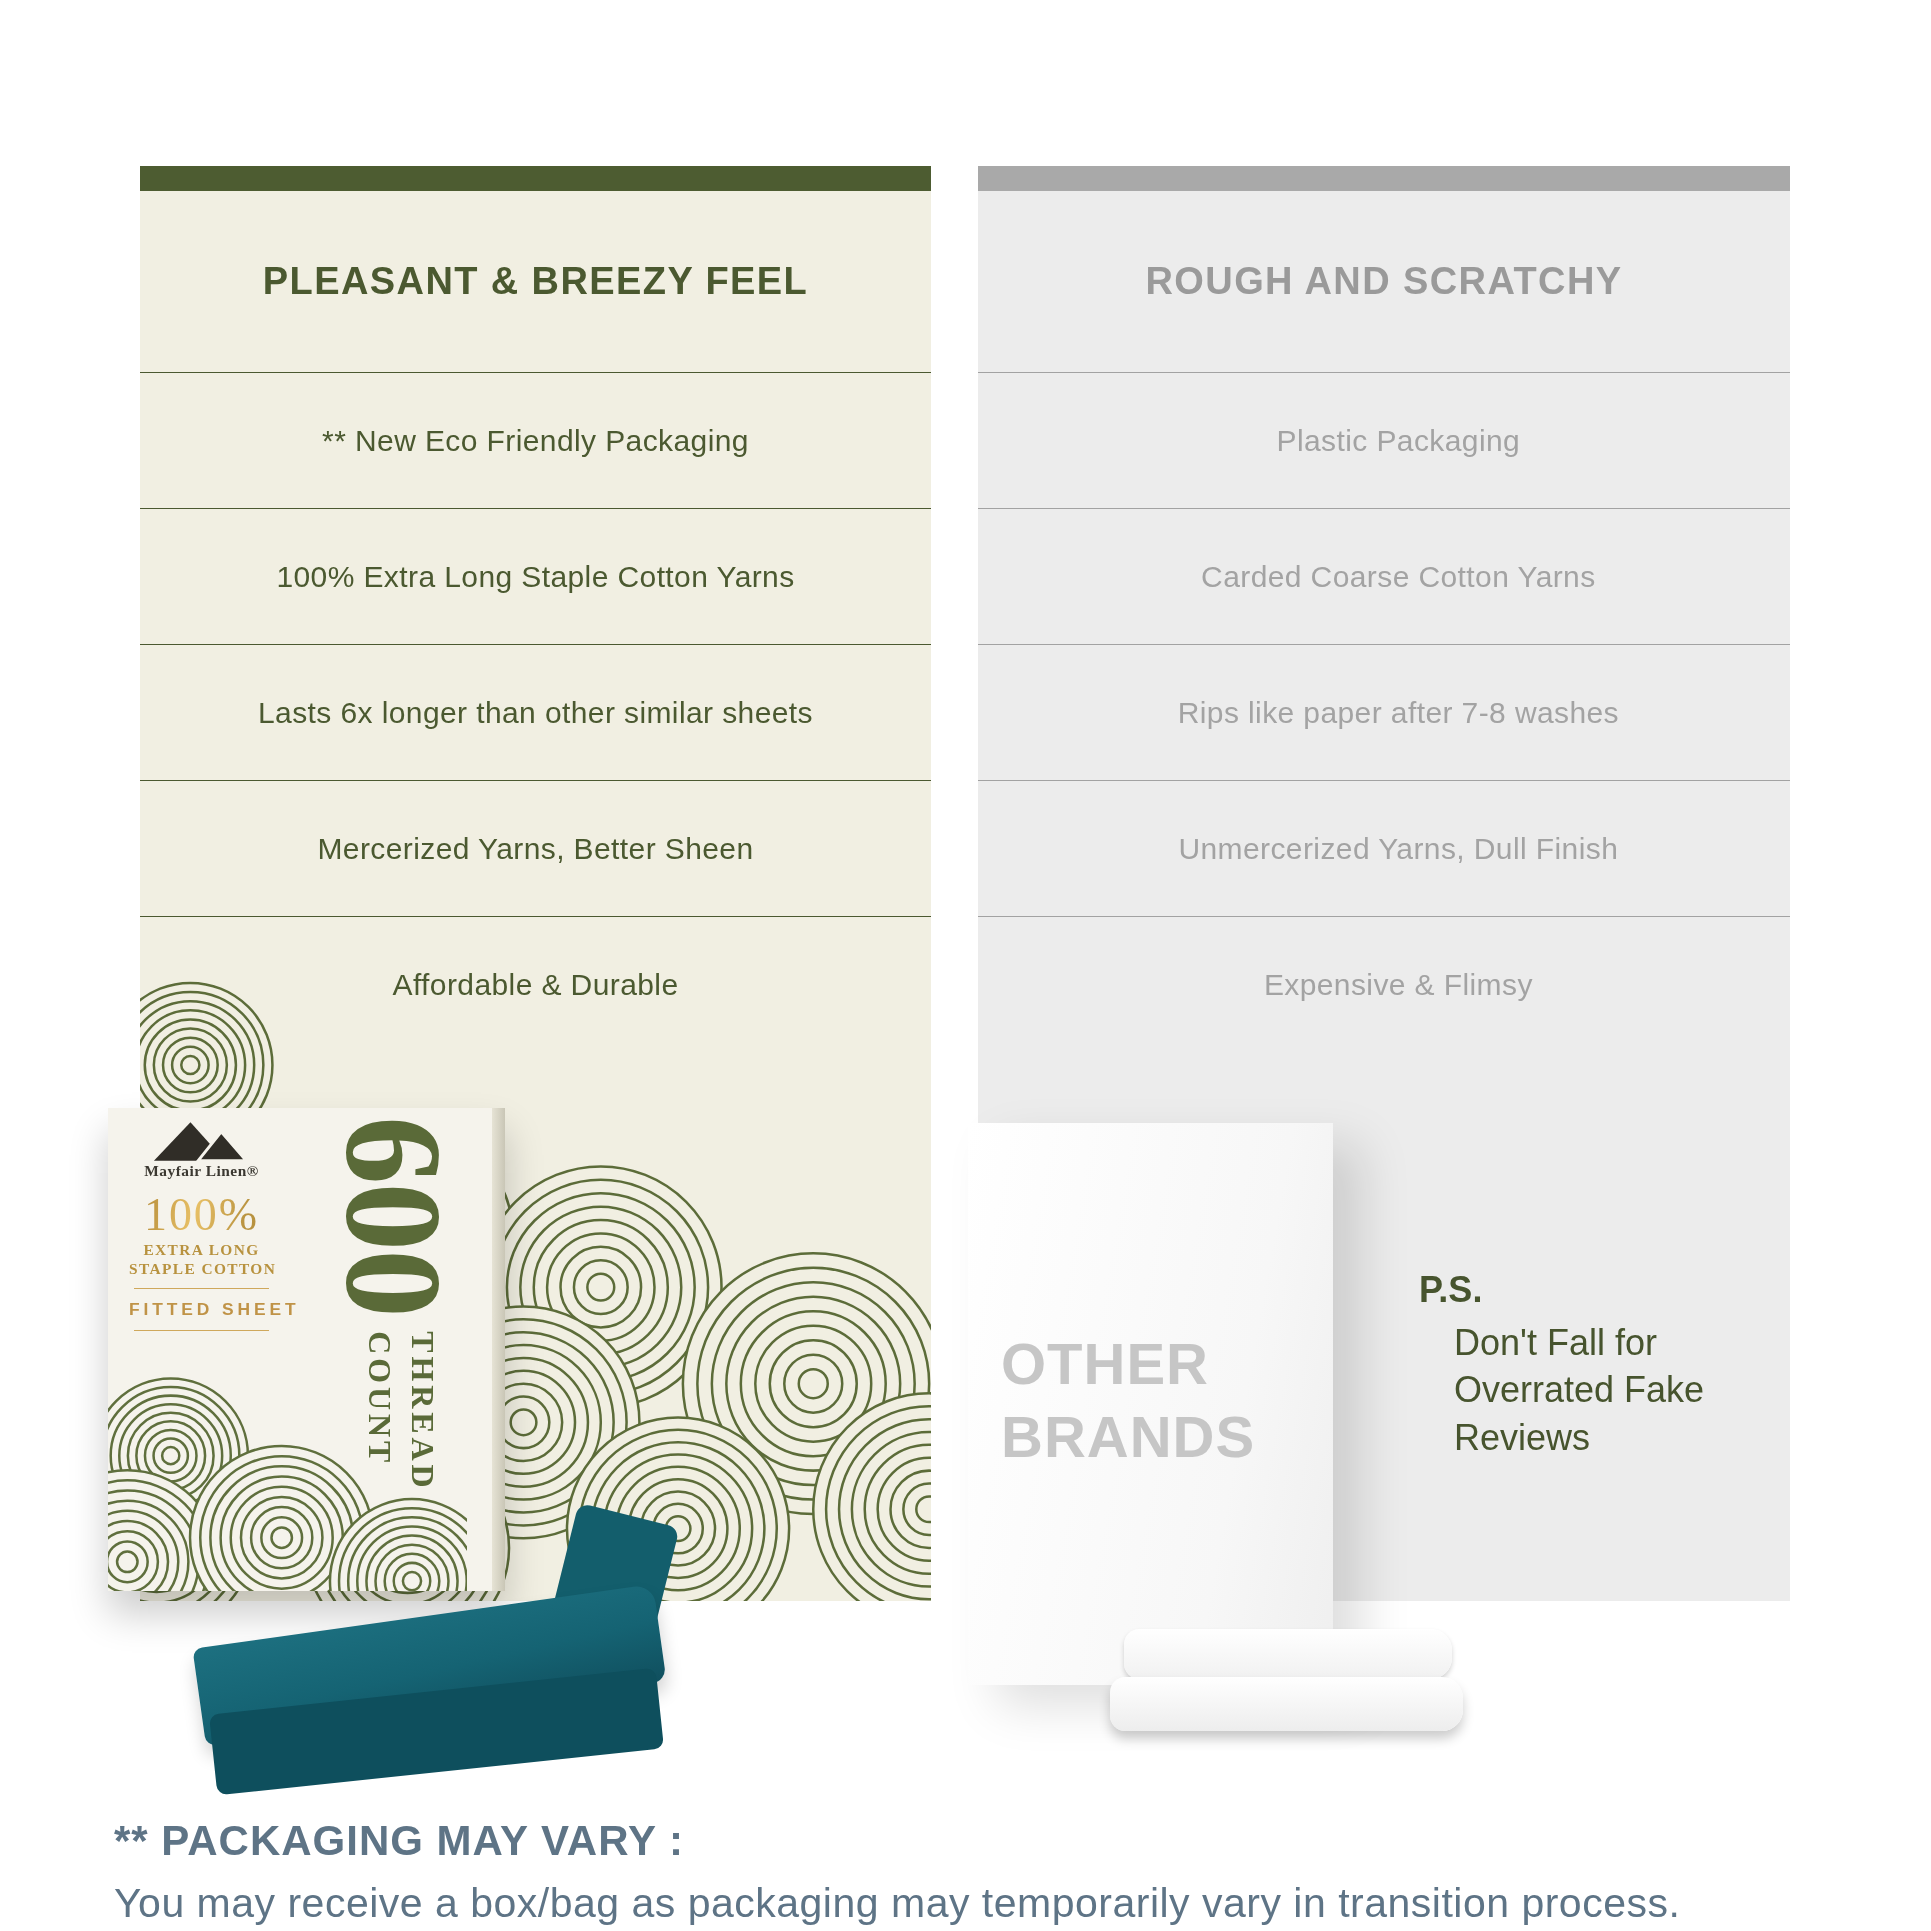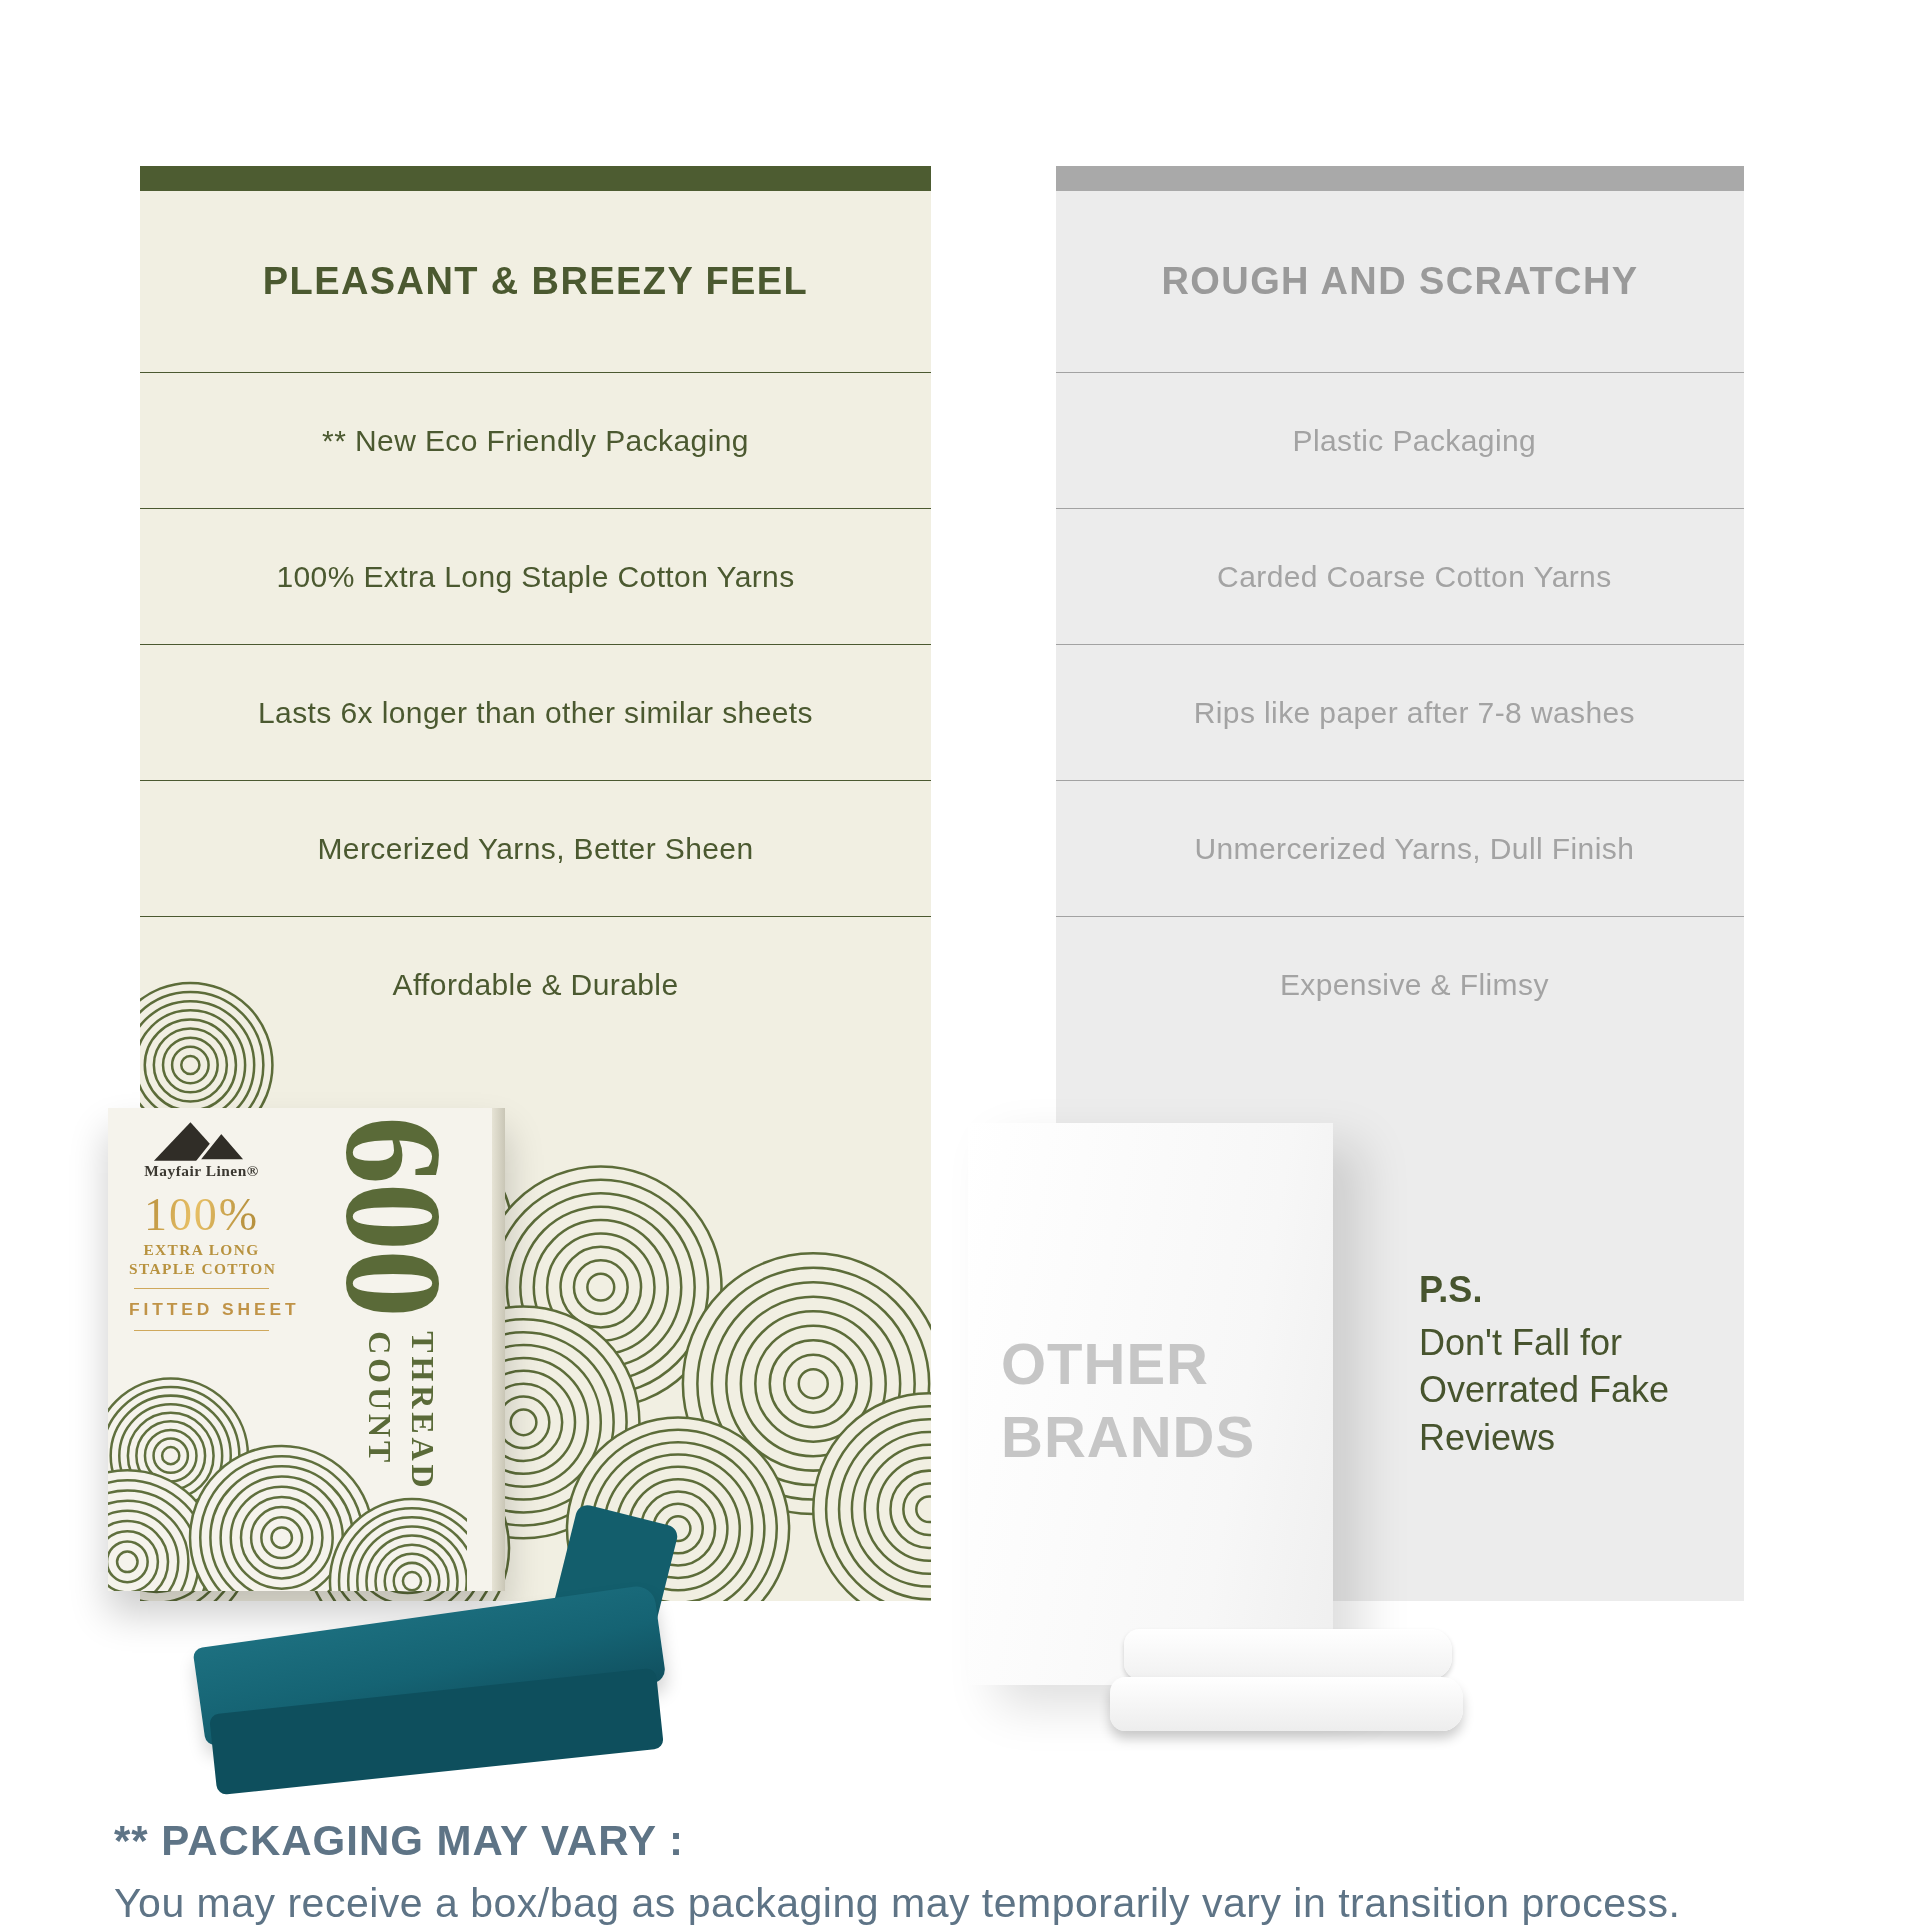"ROUGH AND SCRATCHY" .panel.right { left: 1056px -> 978px; width: 688px -> 812px }
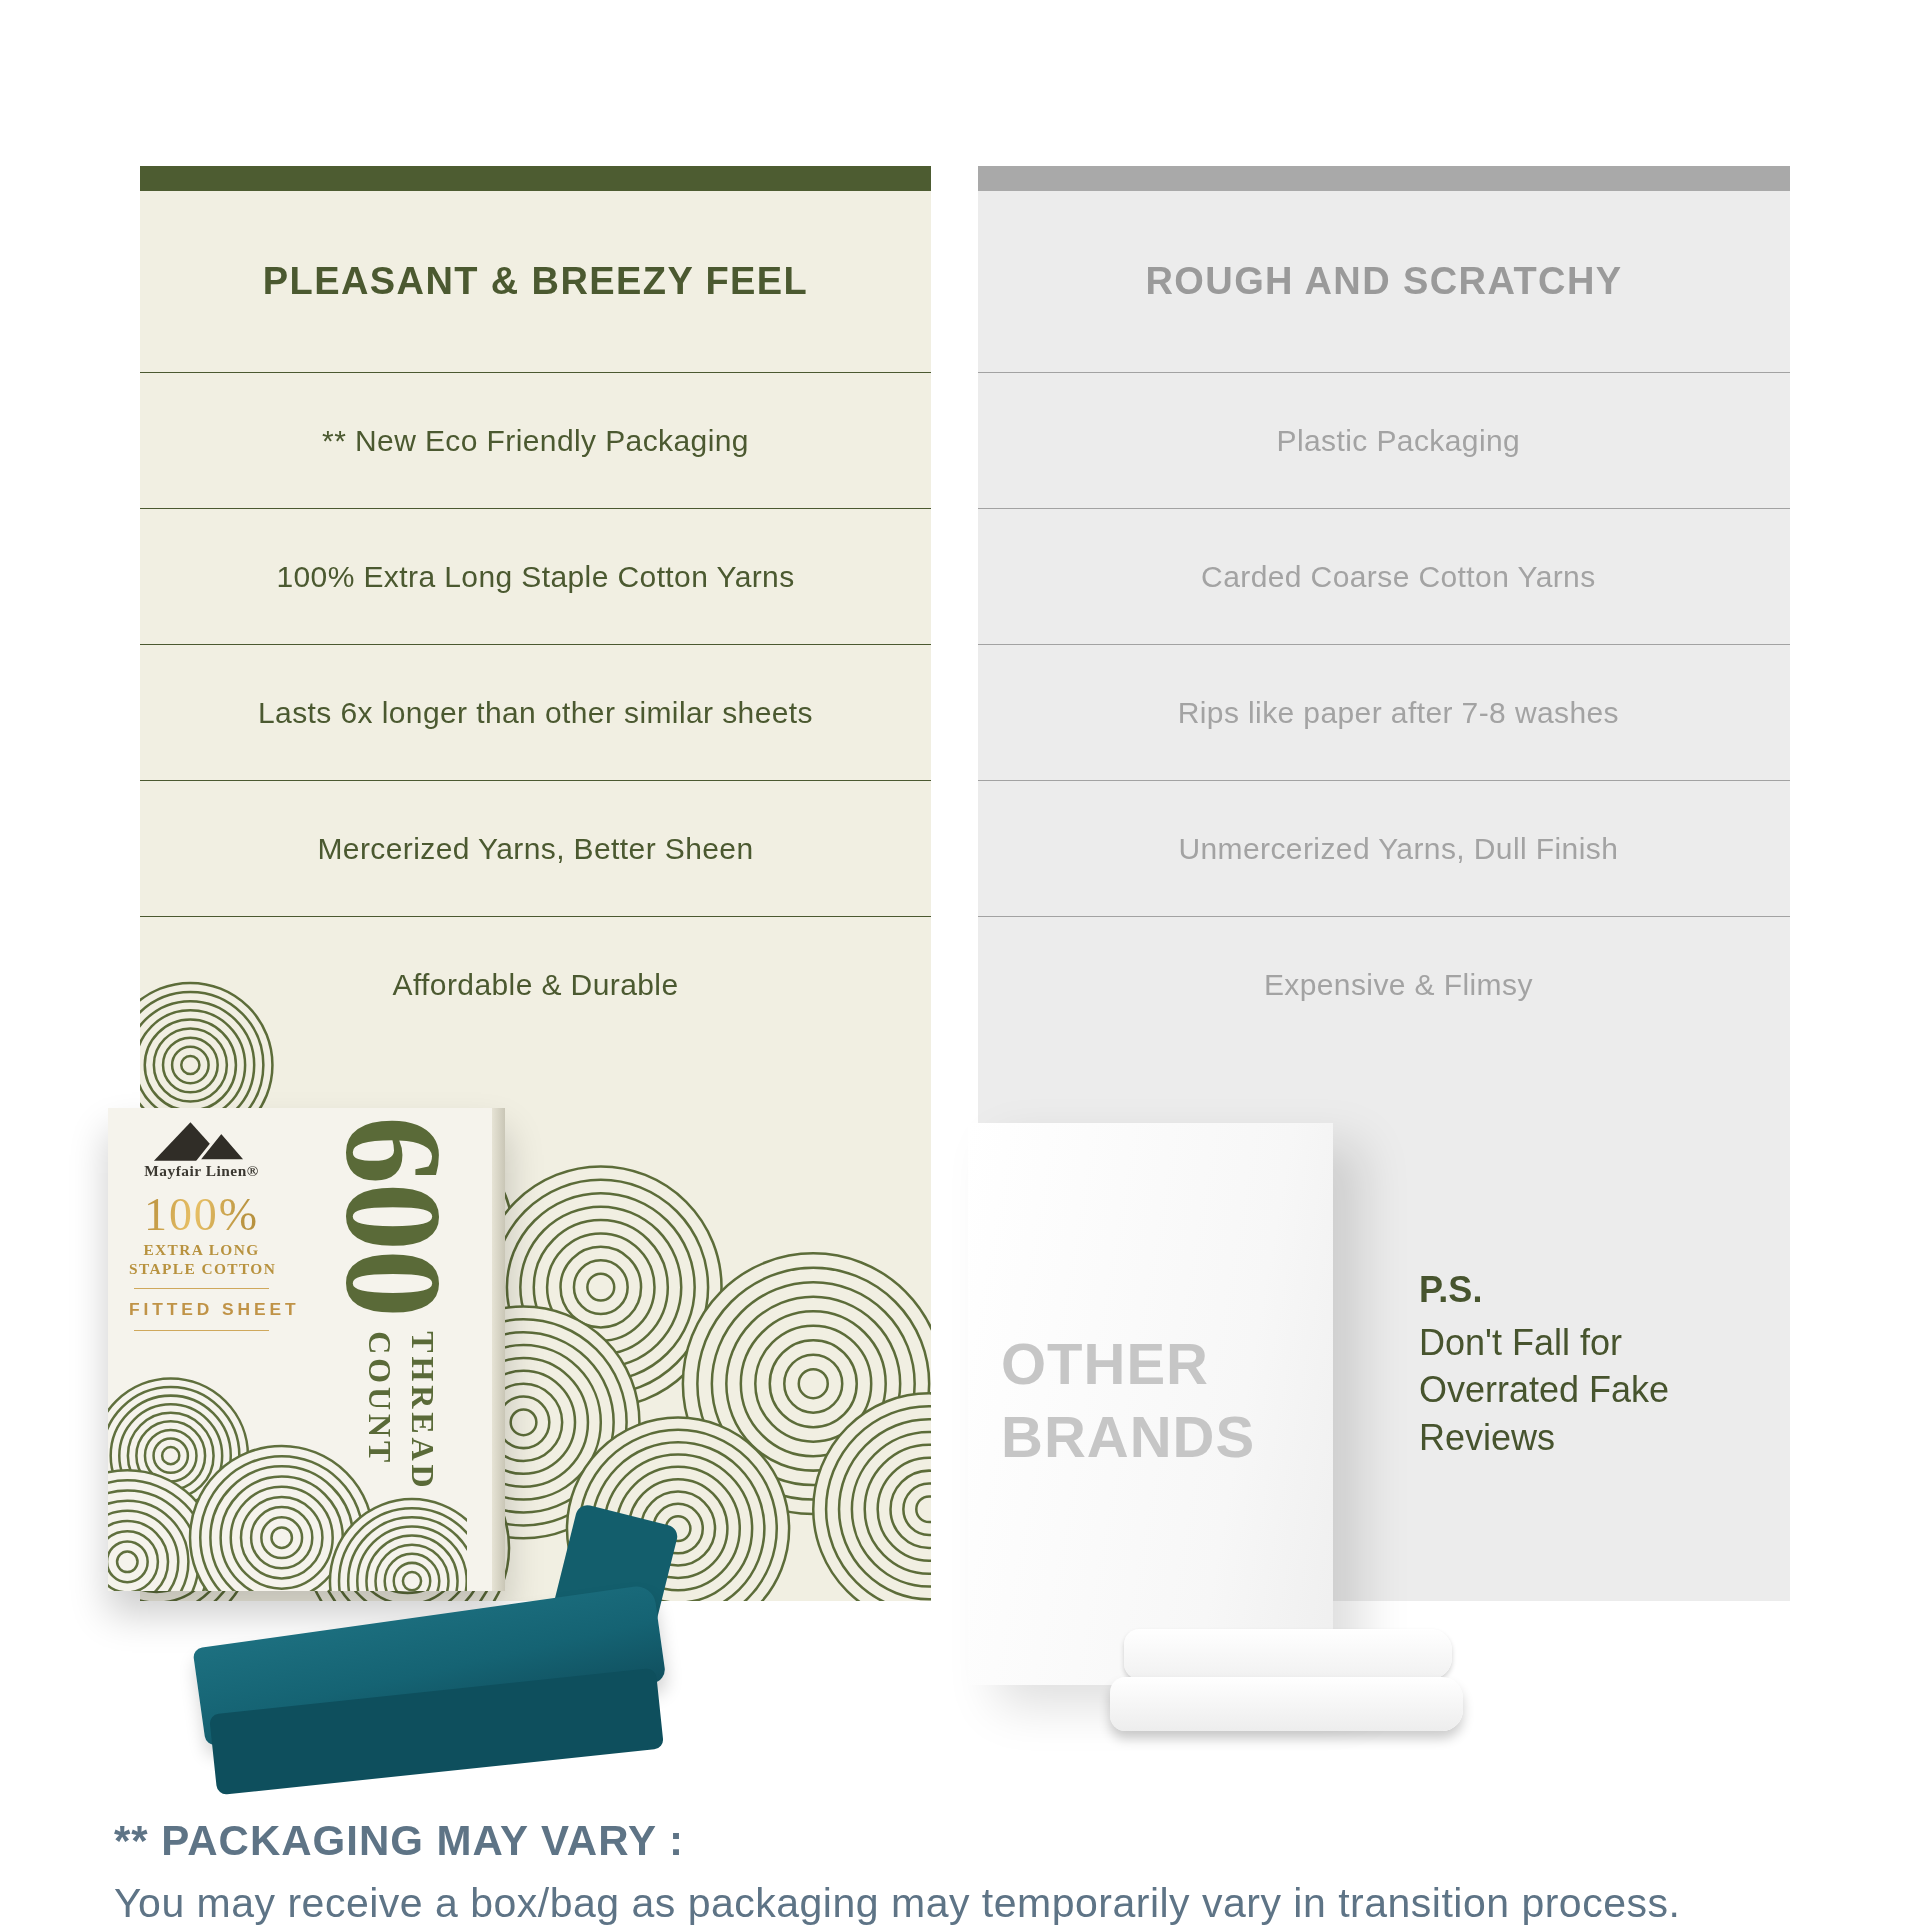"Don't Fall for" .ps-line { margin-left: none -> 35px }
